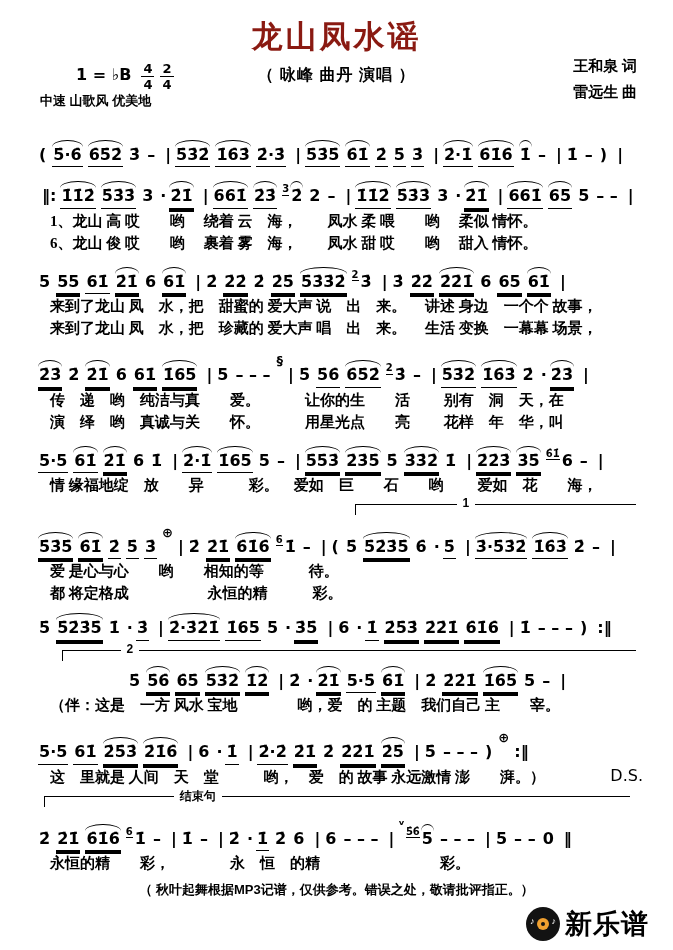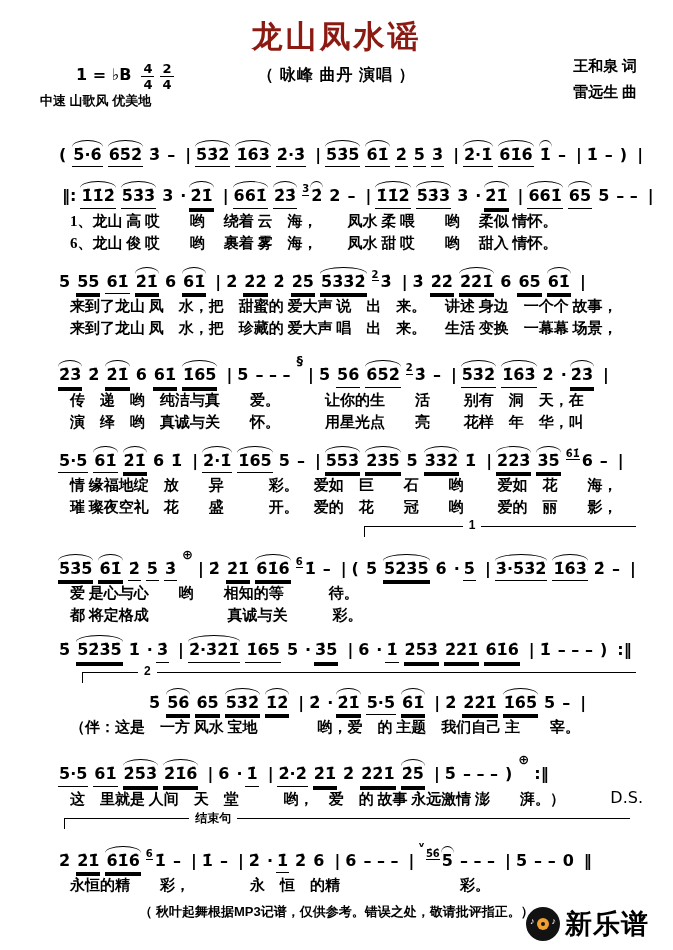"( 5̇·6̇ 6̇5̇2̇ 3̇ –" #systems { padding-left: 20px -> none }
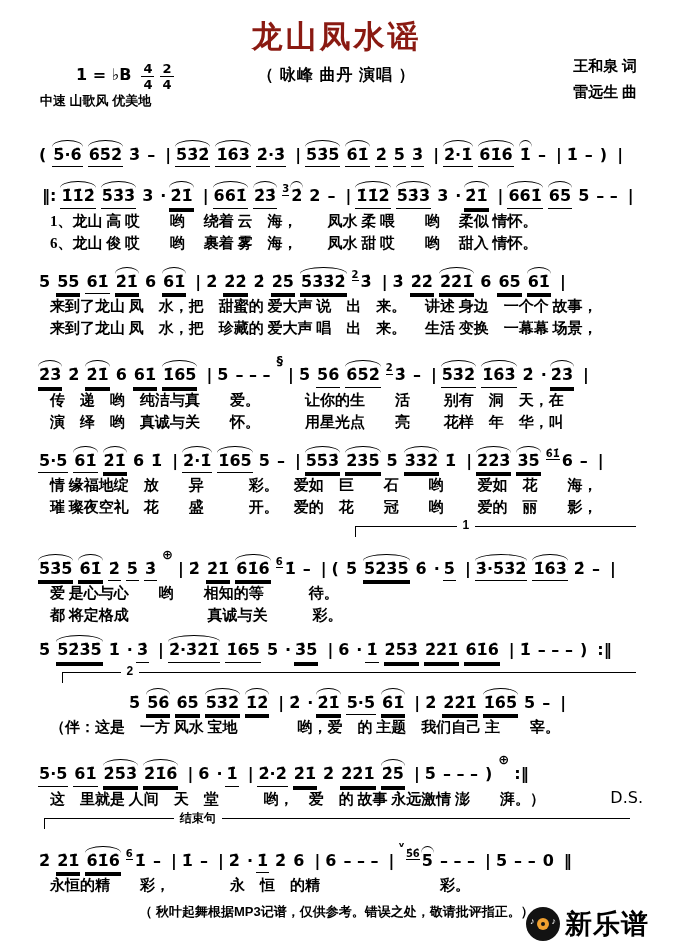"璀 璨夜空礼 花 盛 开。" div.lyric { html: <div>璀 璨夜空礼 花 盛 开。 爱的 花 冠 哟 爱的 丽 影，</div> -> none }
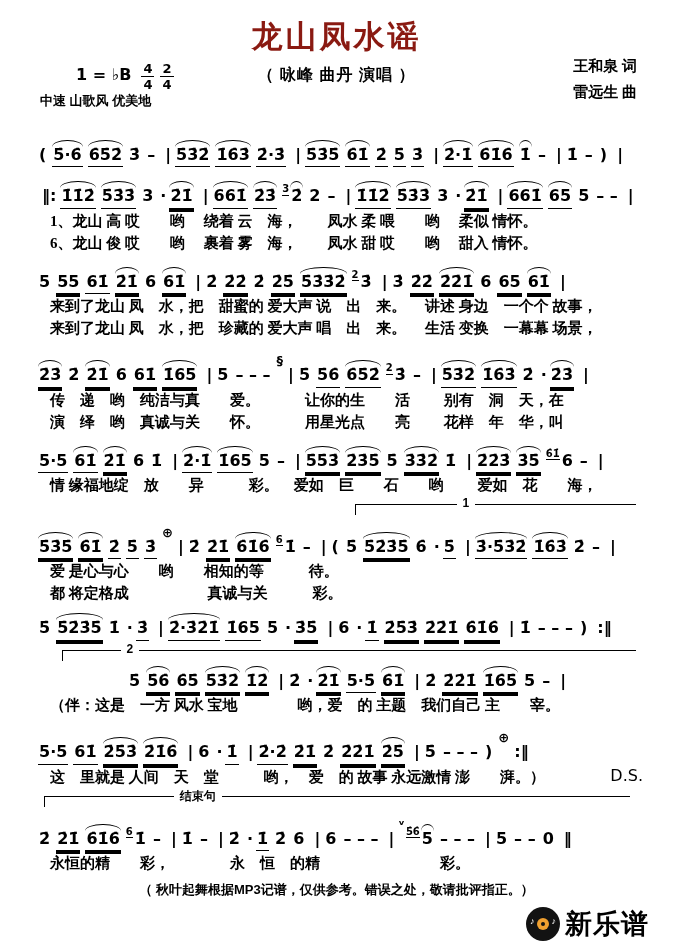"都 将定格成 真诚与关 彩。" div.lyric { text: 真诚与关 -> 永恒的精 }
